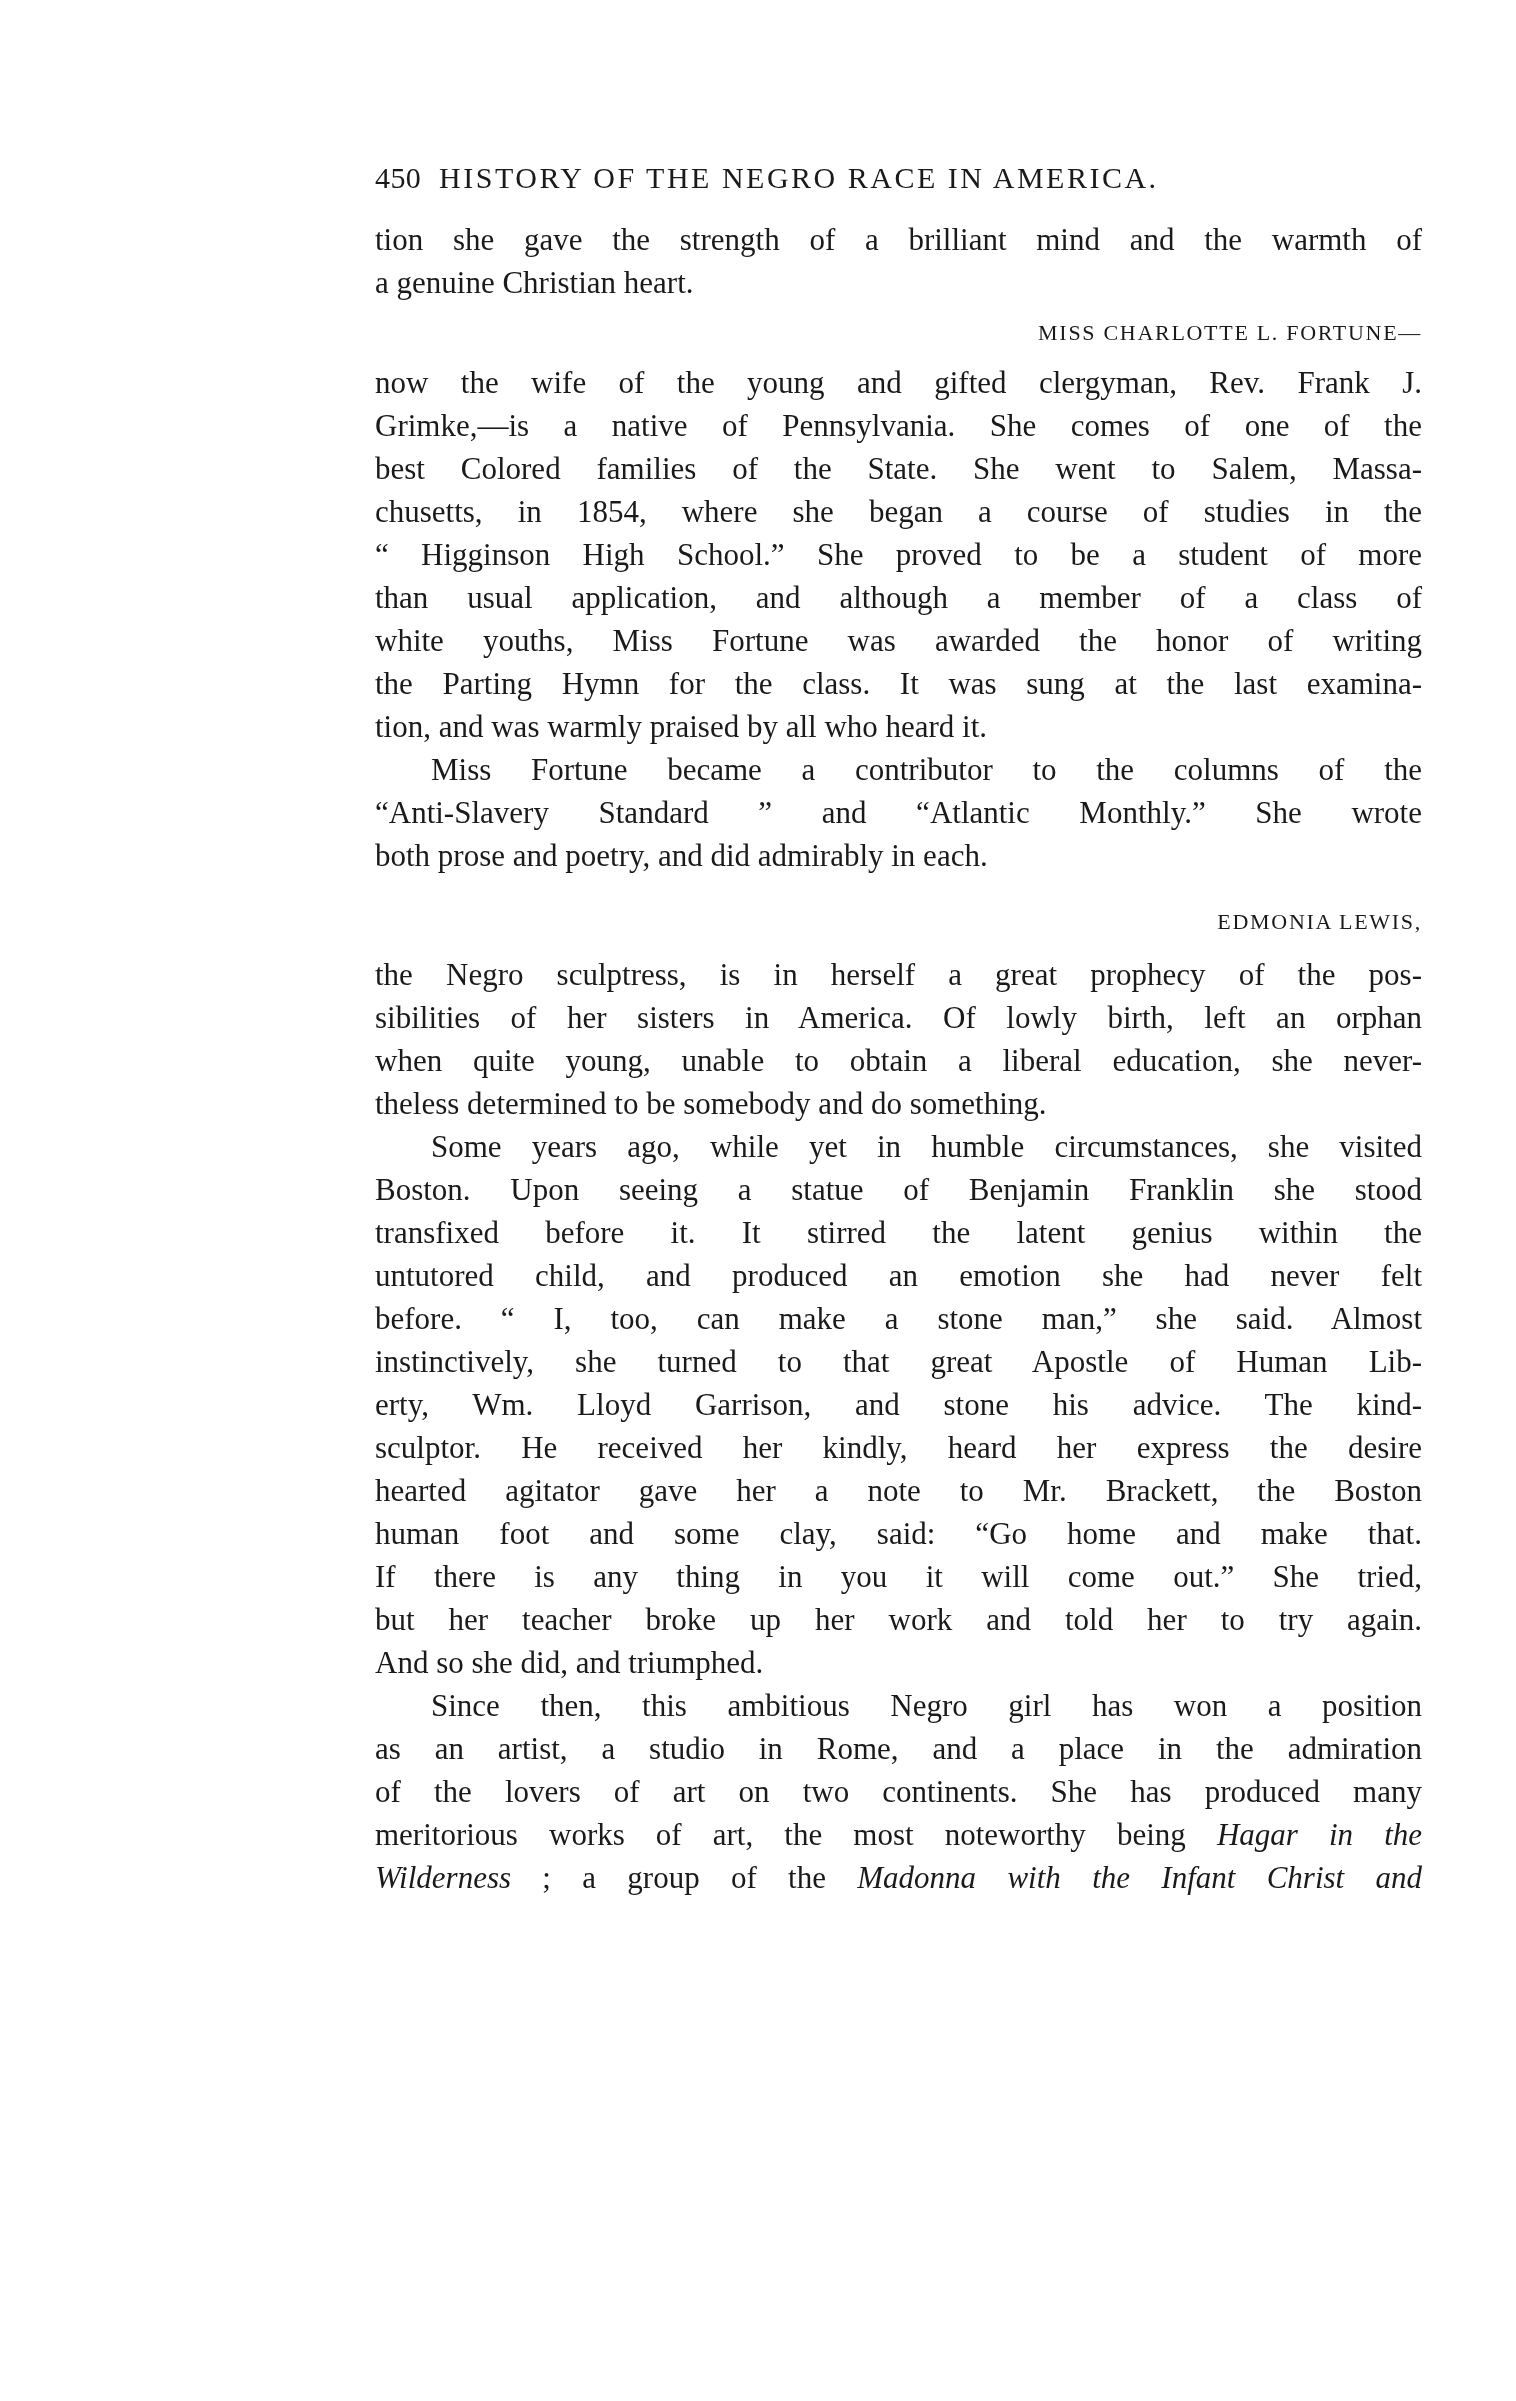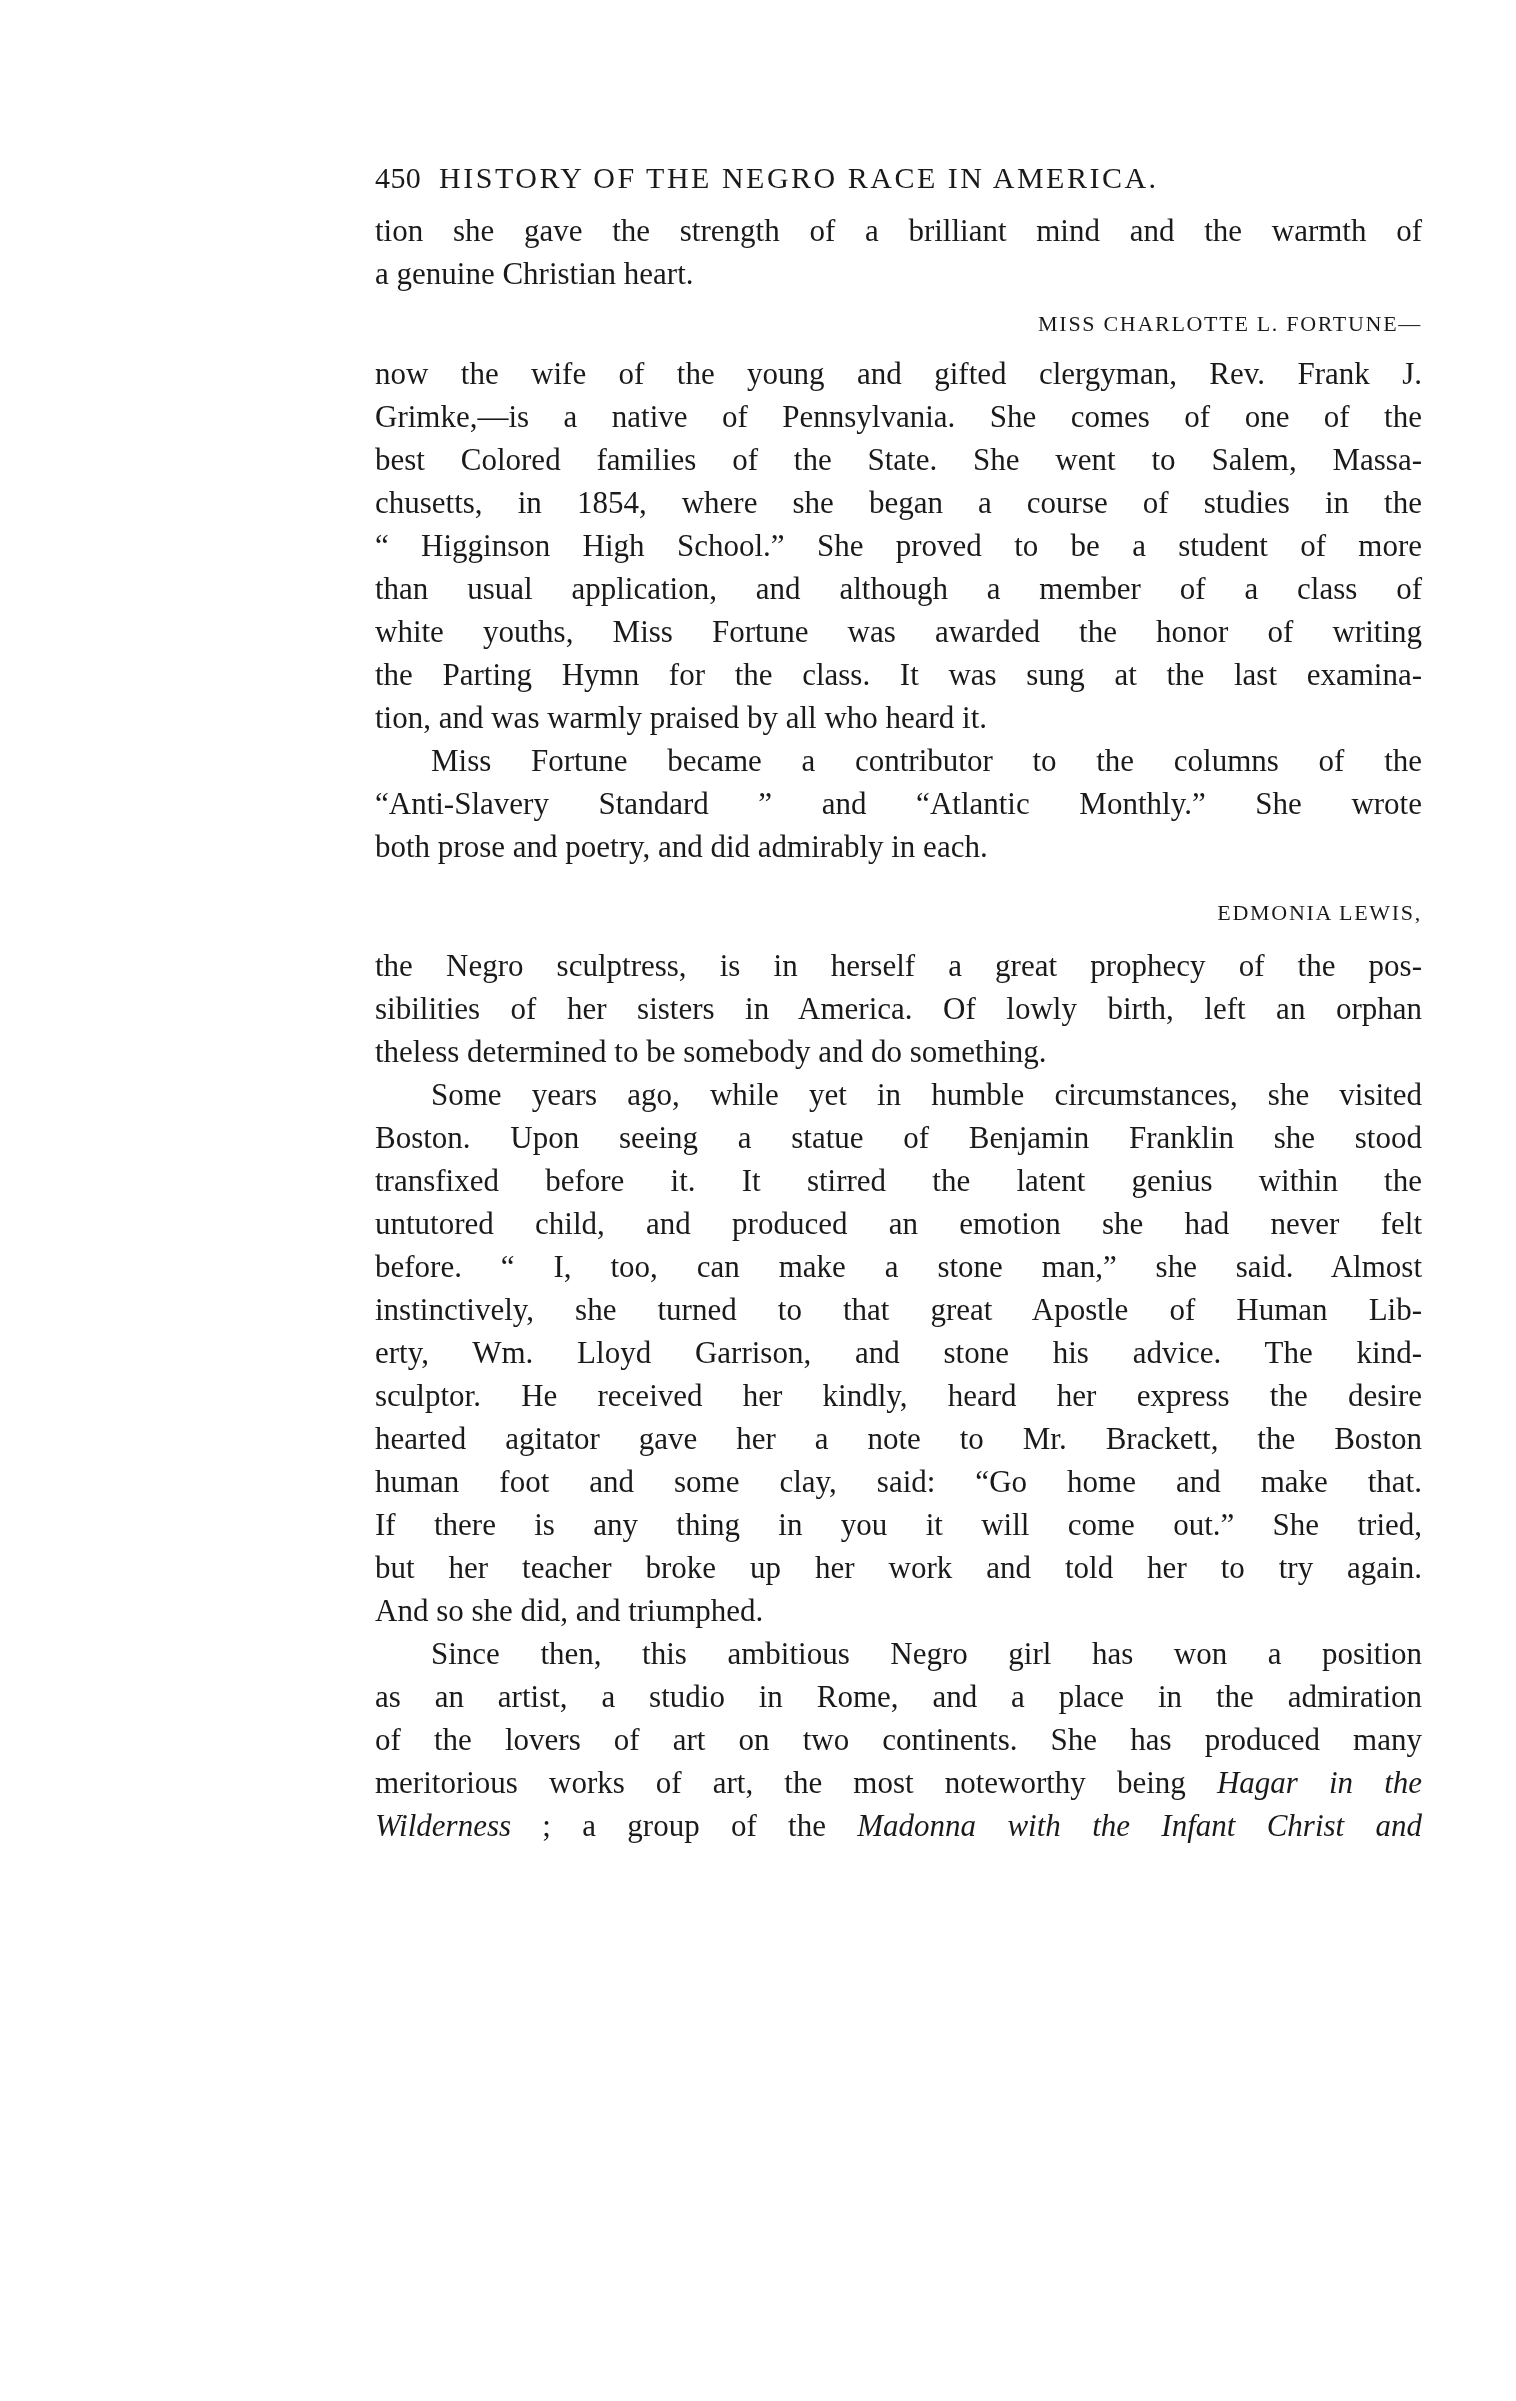"tion she gave the strength" .body-block { margin-top: 6px -> 15px }
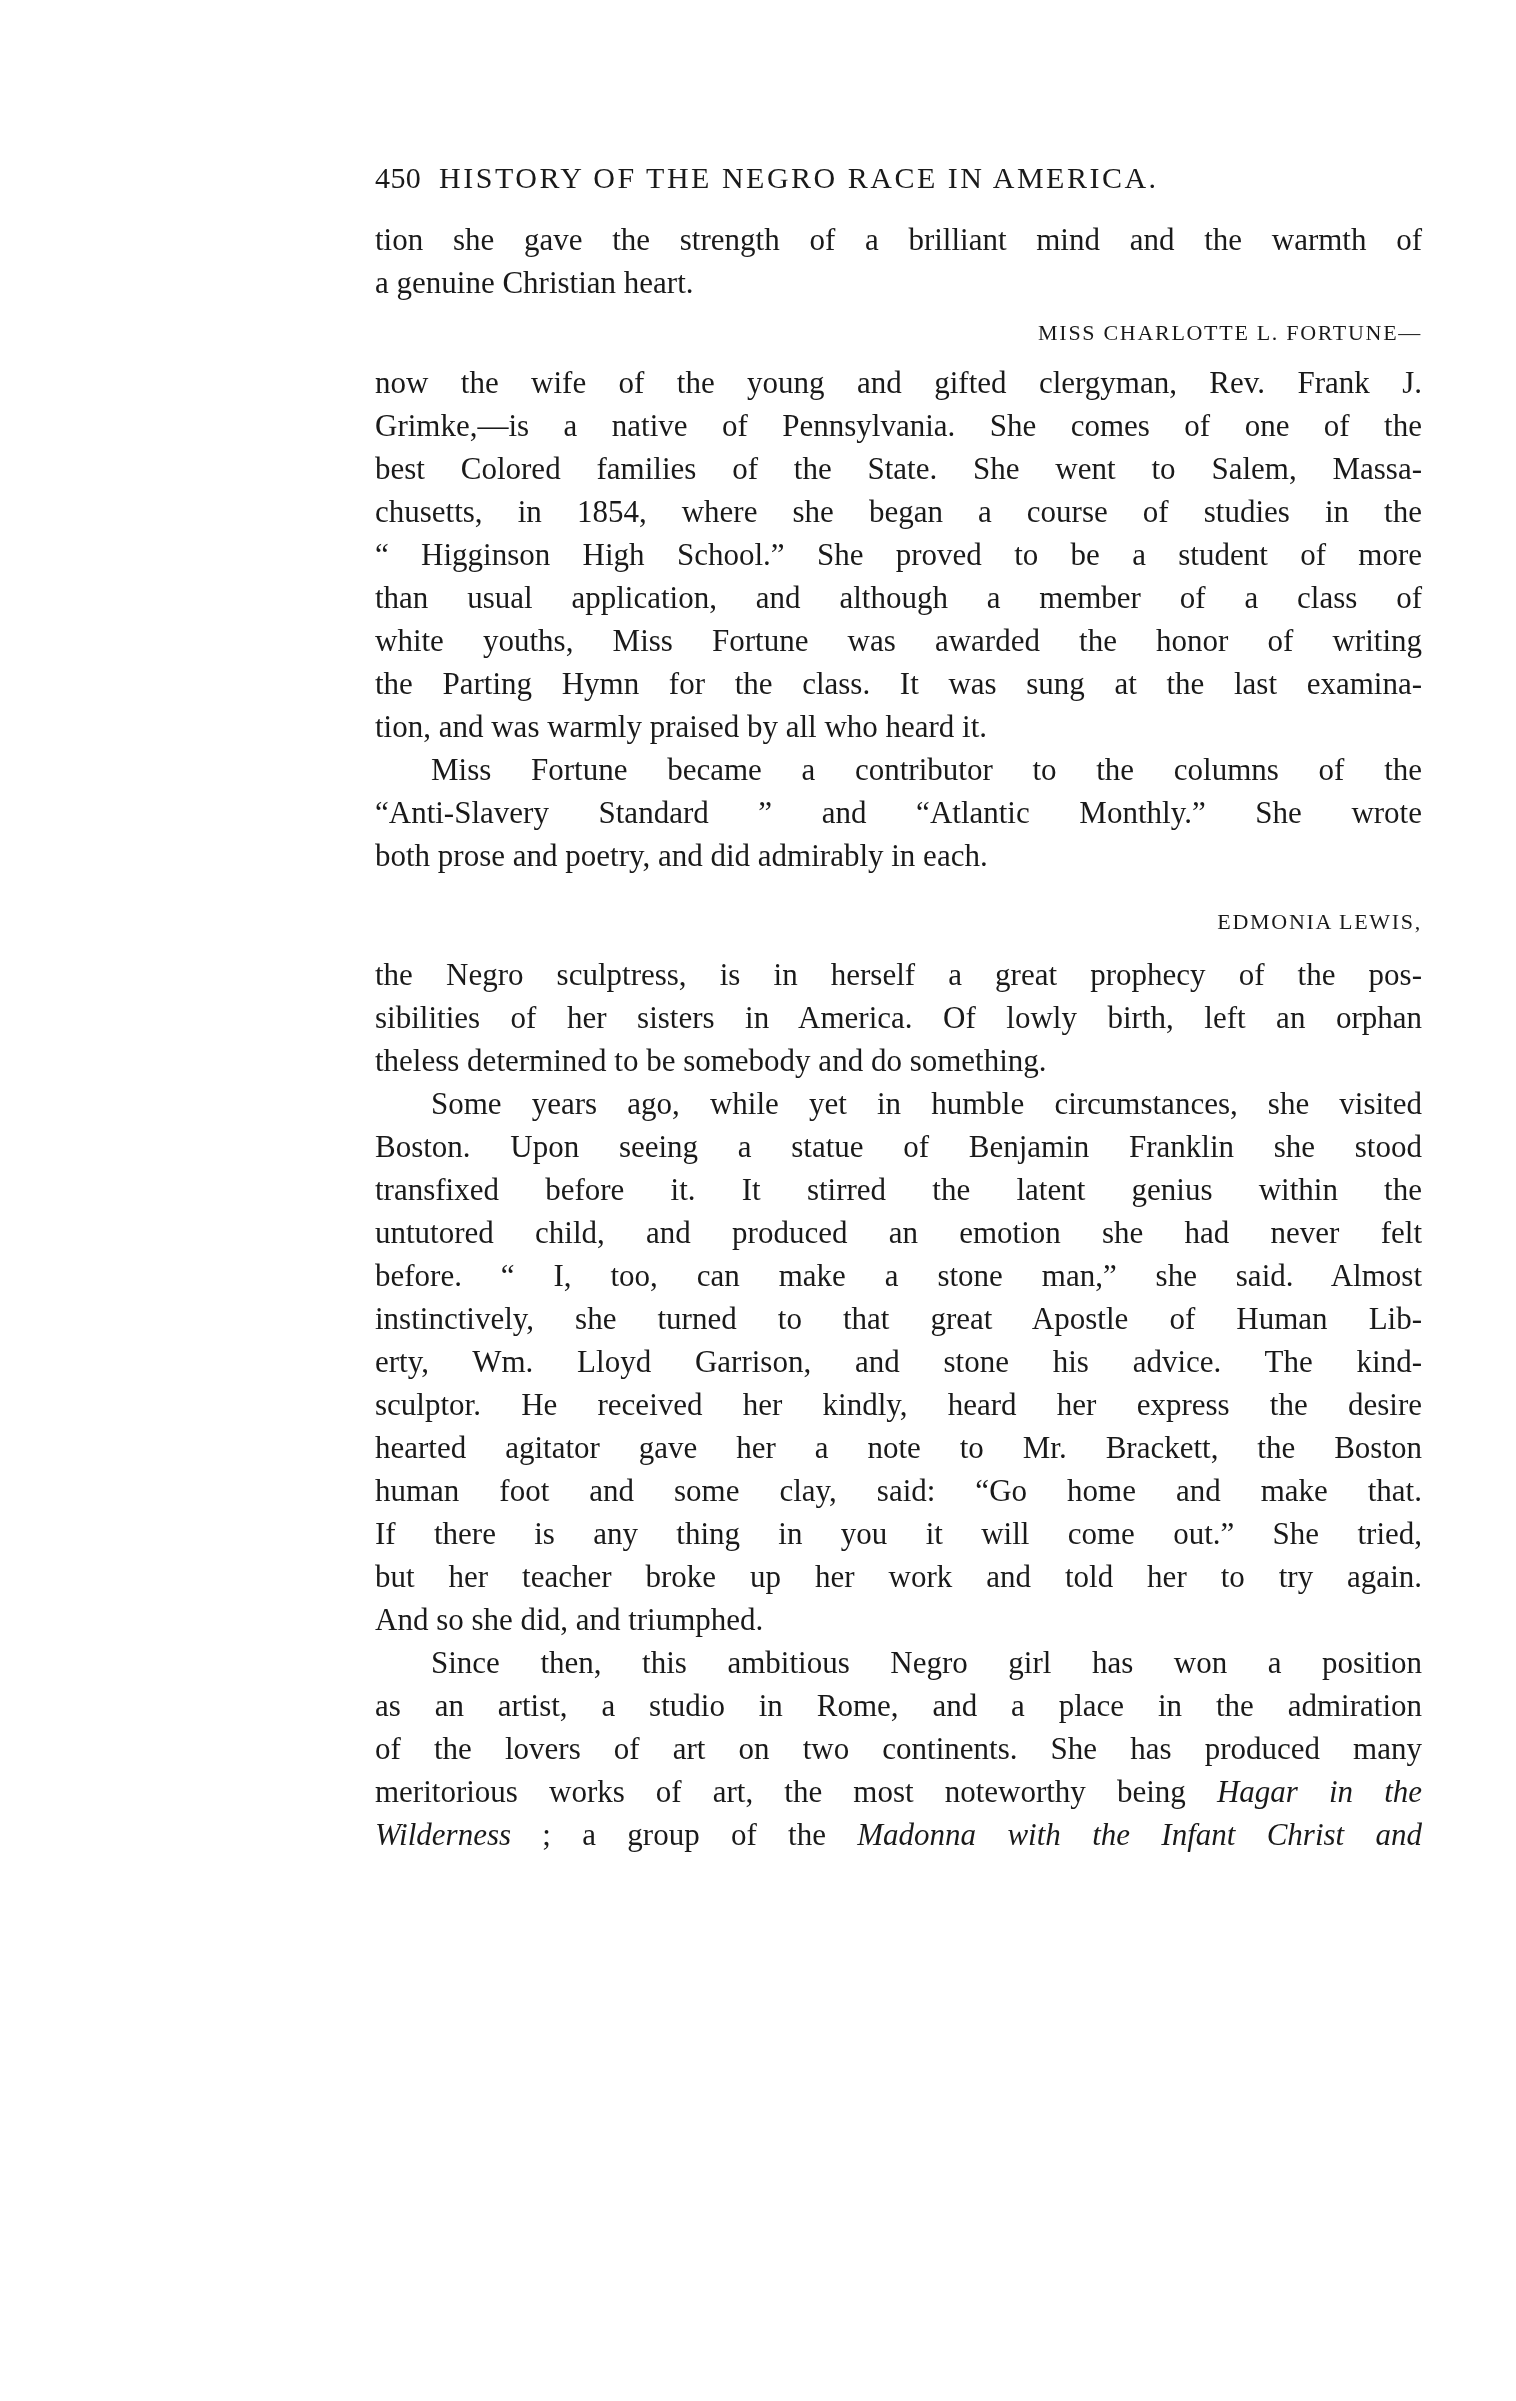"when quite young, unable to" span.line { html: none -> <span><span>when quite young, unable to obtain a liberal education, she never-</span></span> }
